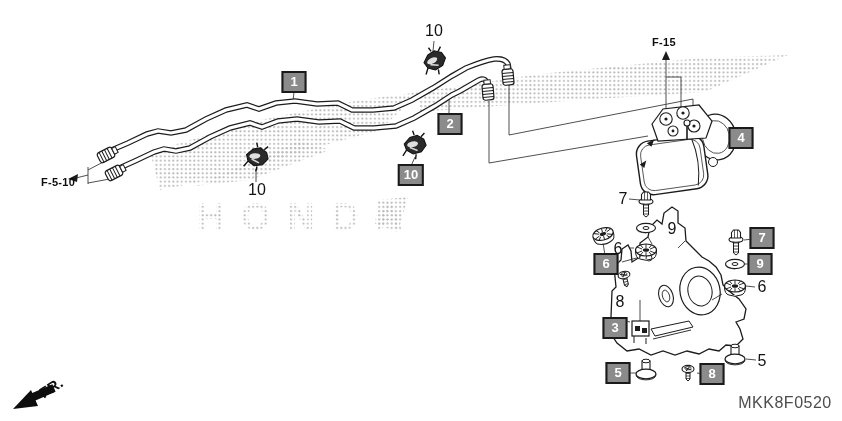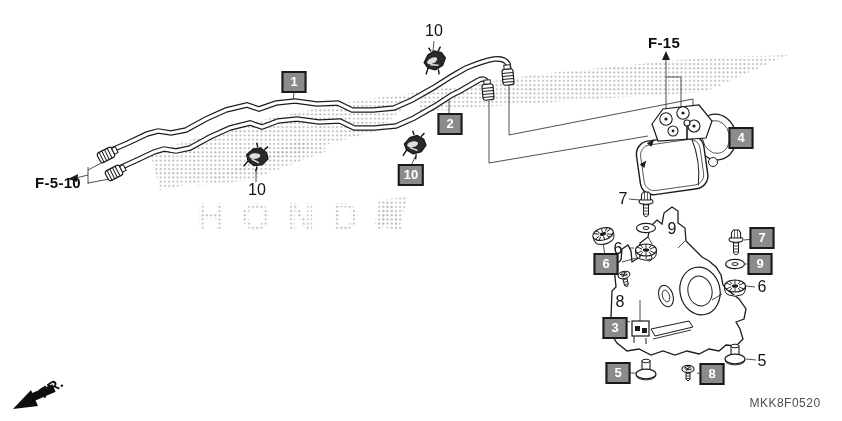"F-15" .ref { font-size: 15px -> 11px }
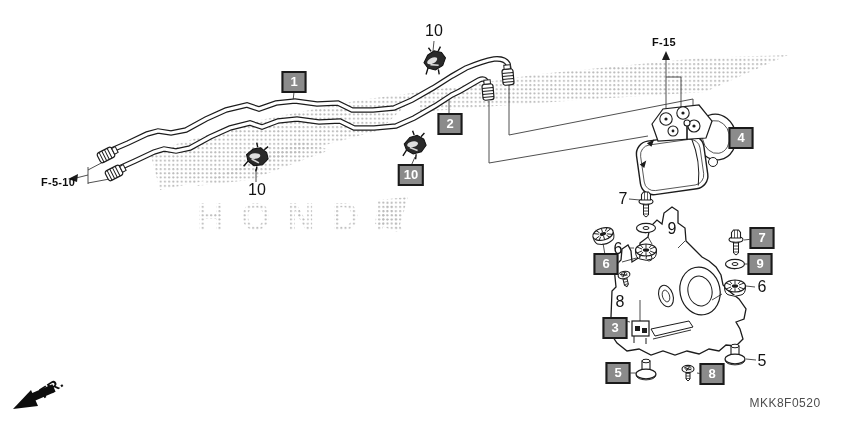"MKK8F0520" .code { font-size: 12px -> 16px }
